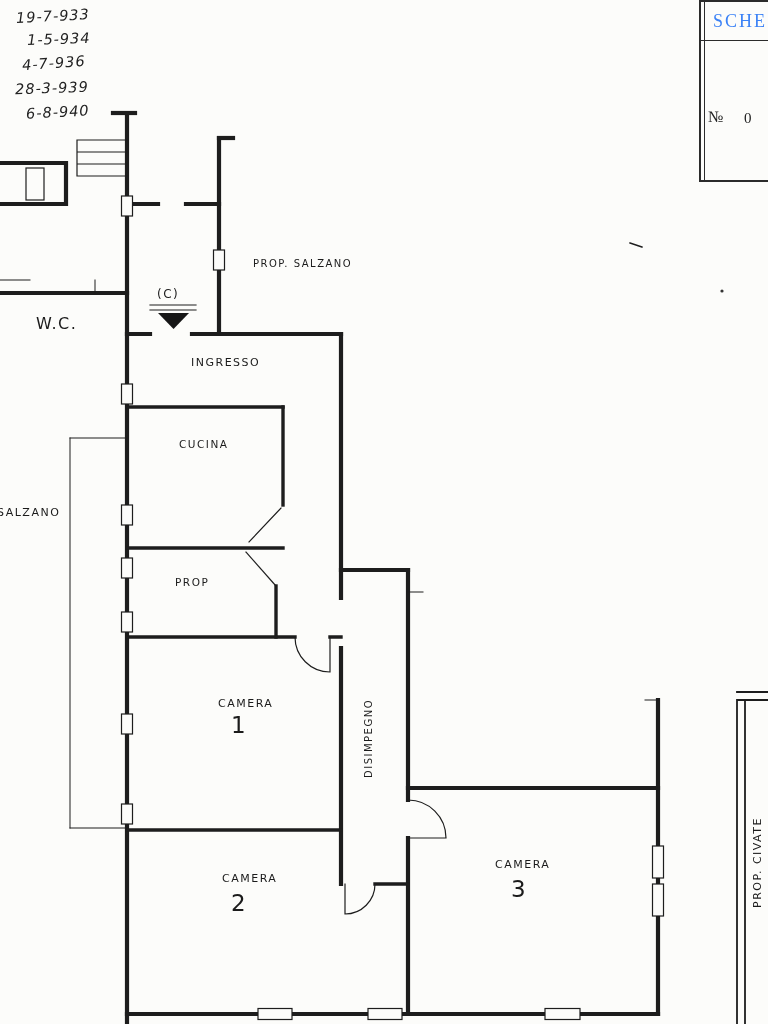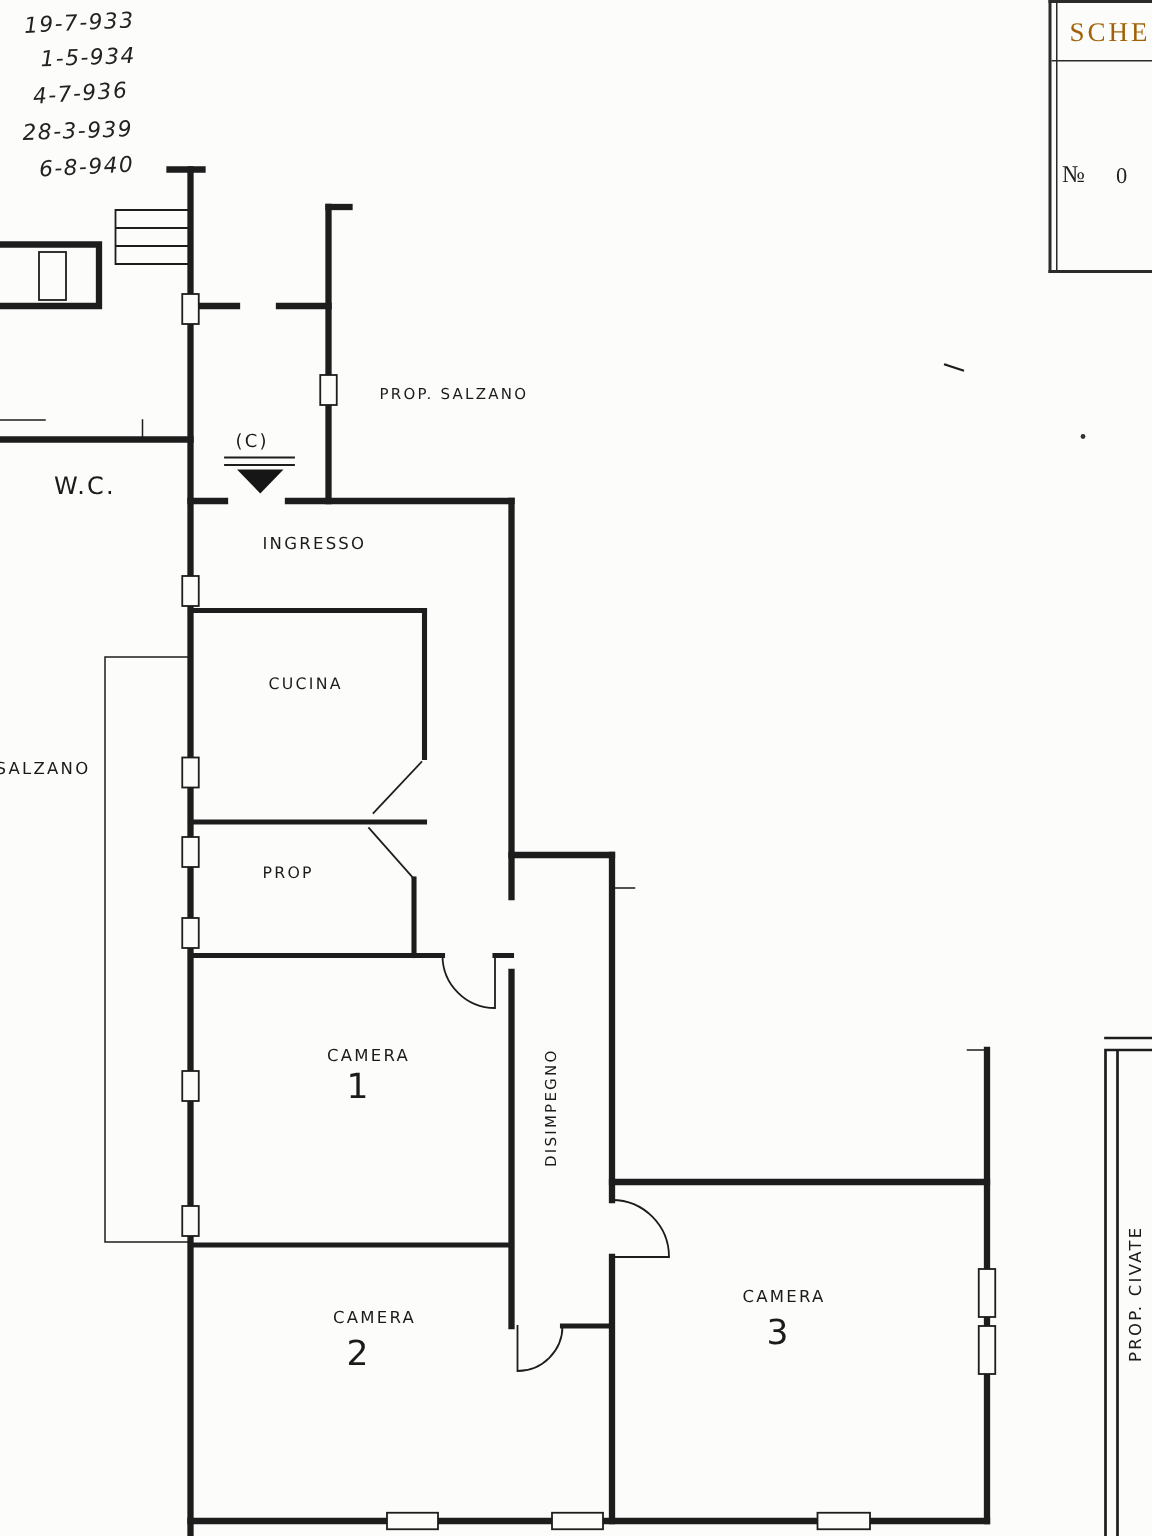"SCHE" .stamp-title { color: #a16207 -> #3b82f6 }
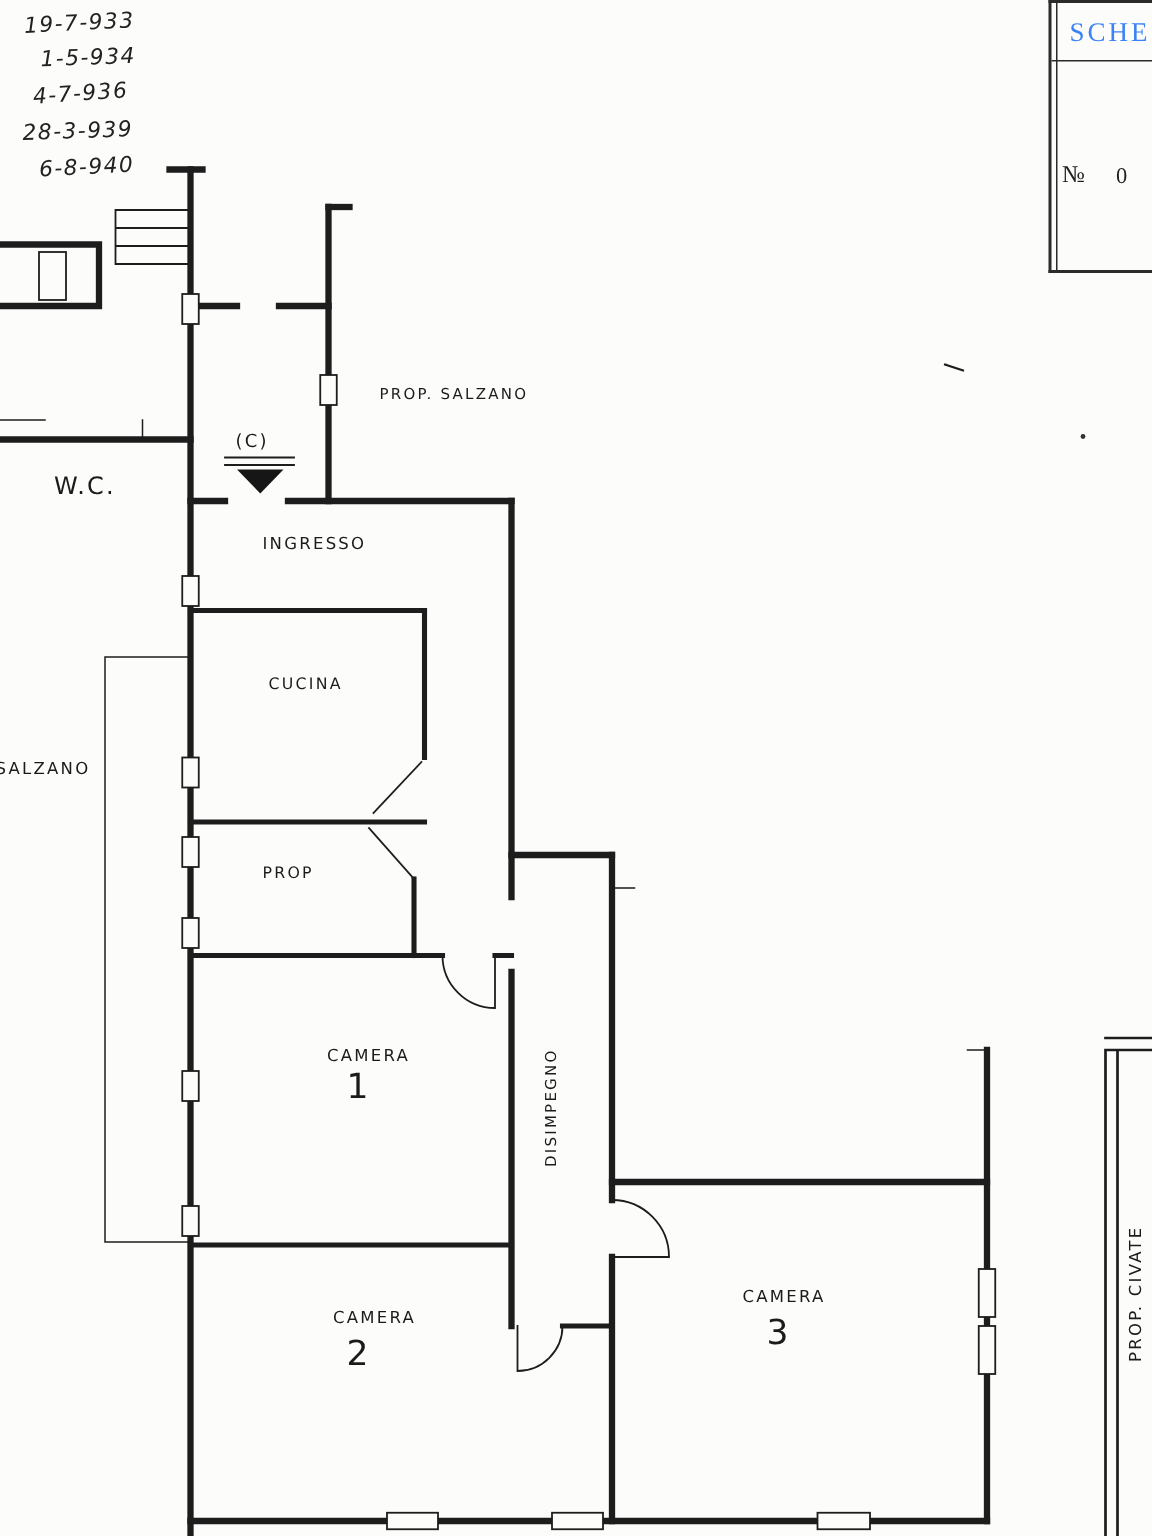"INGRESSO" div.lbl { left: 175px -> 191px }
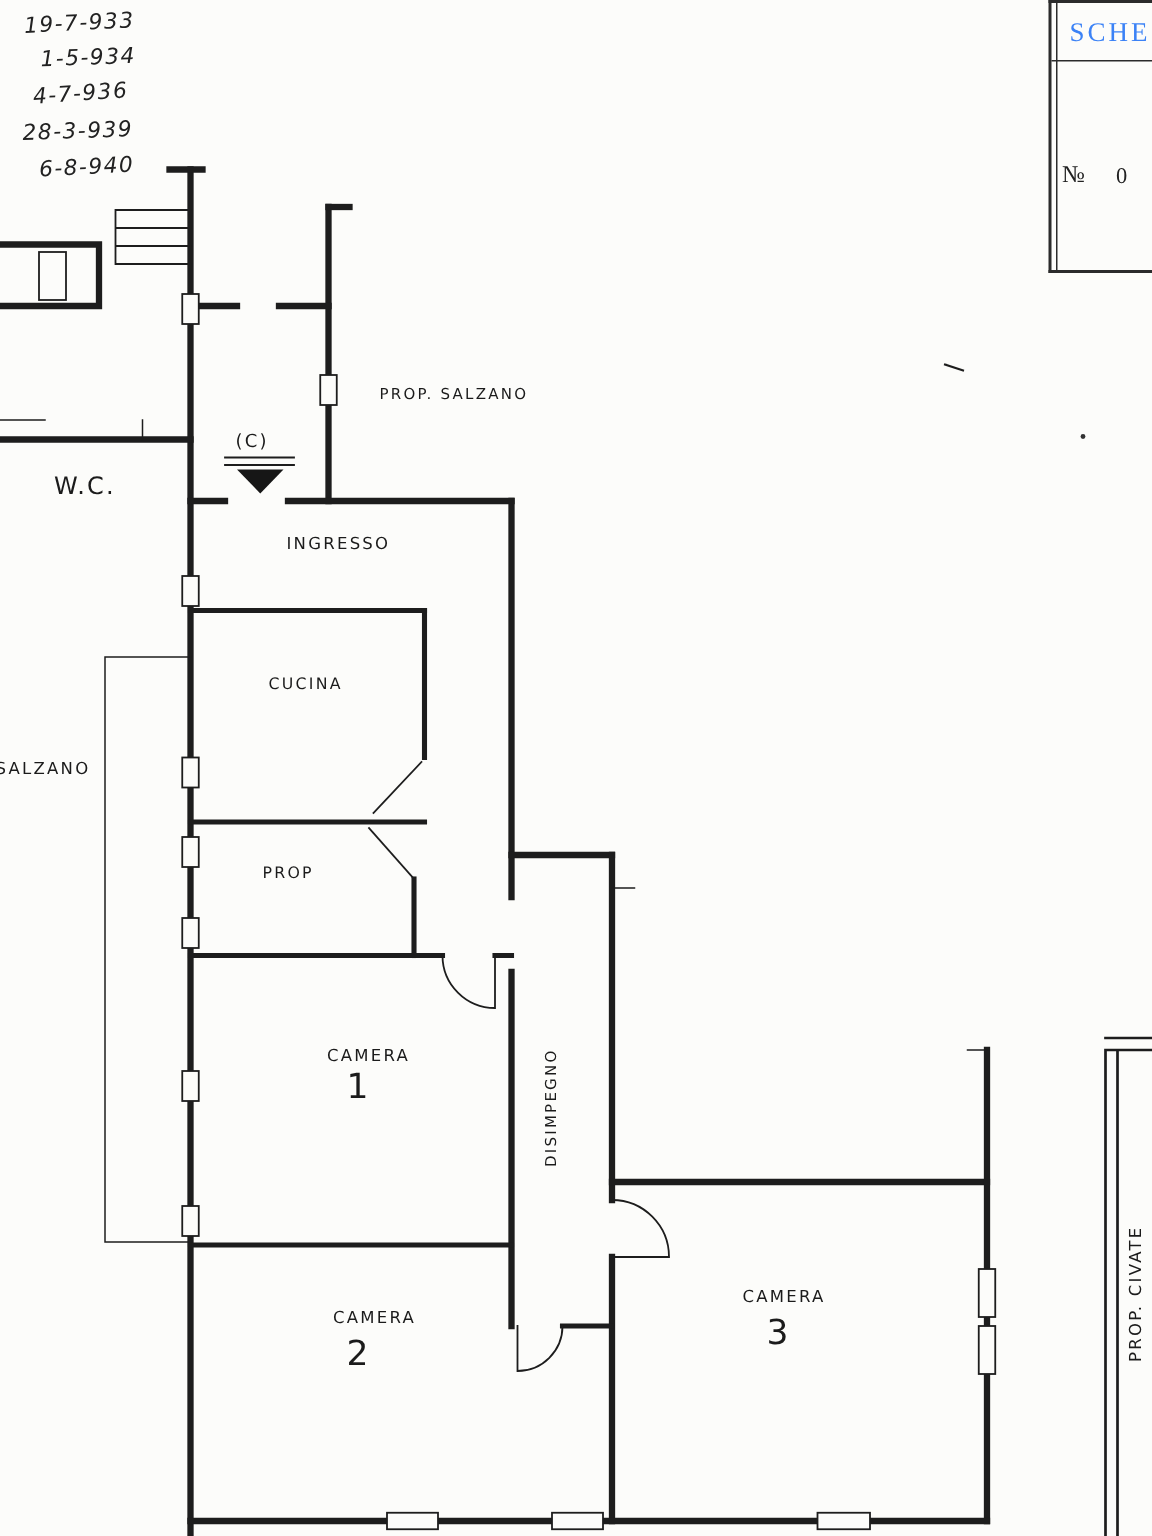"CUCINA" div.lbl { top: 450px -> 438px }
